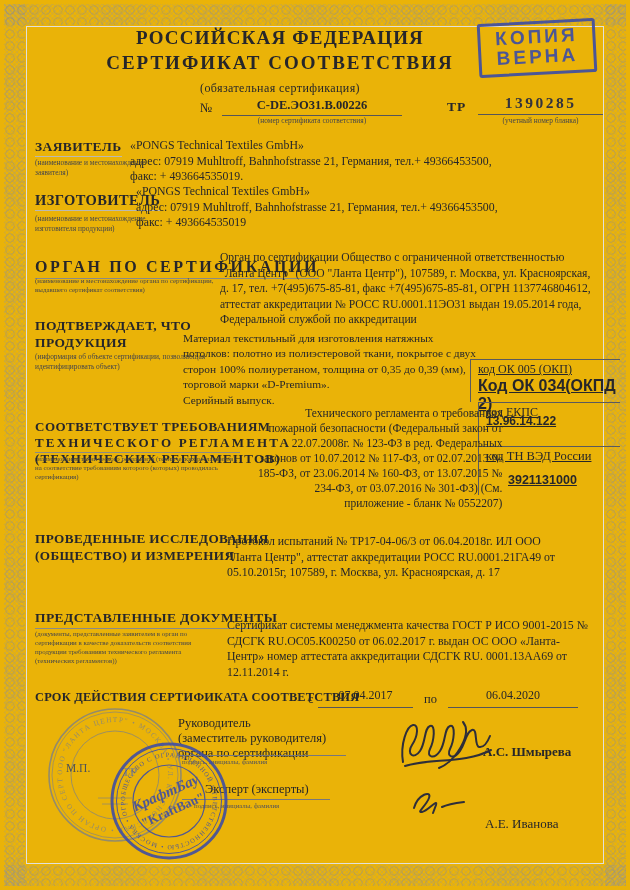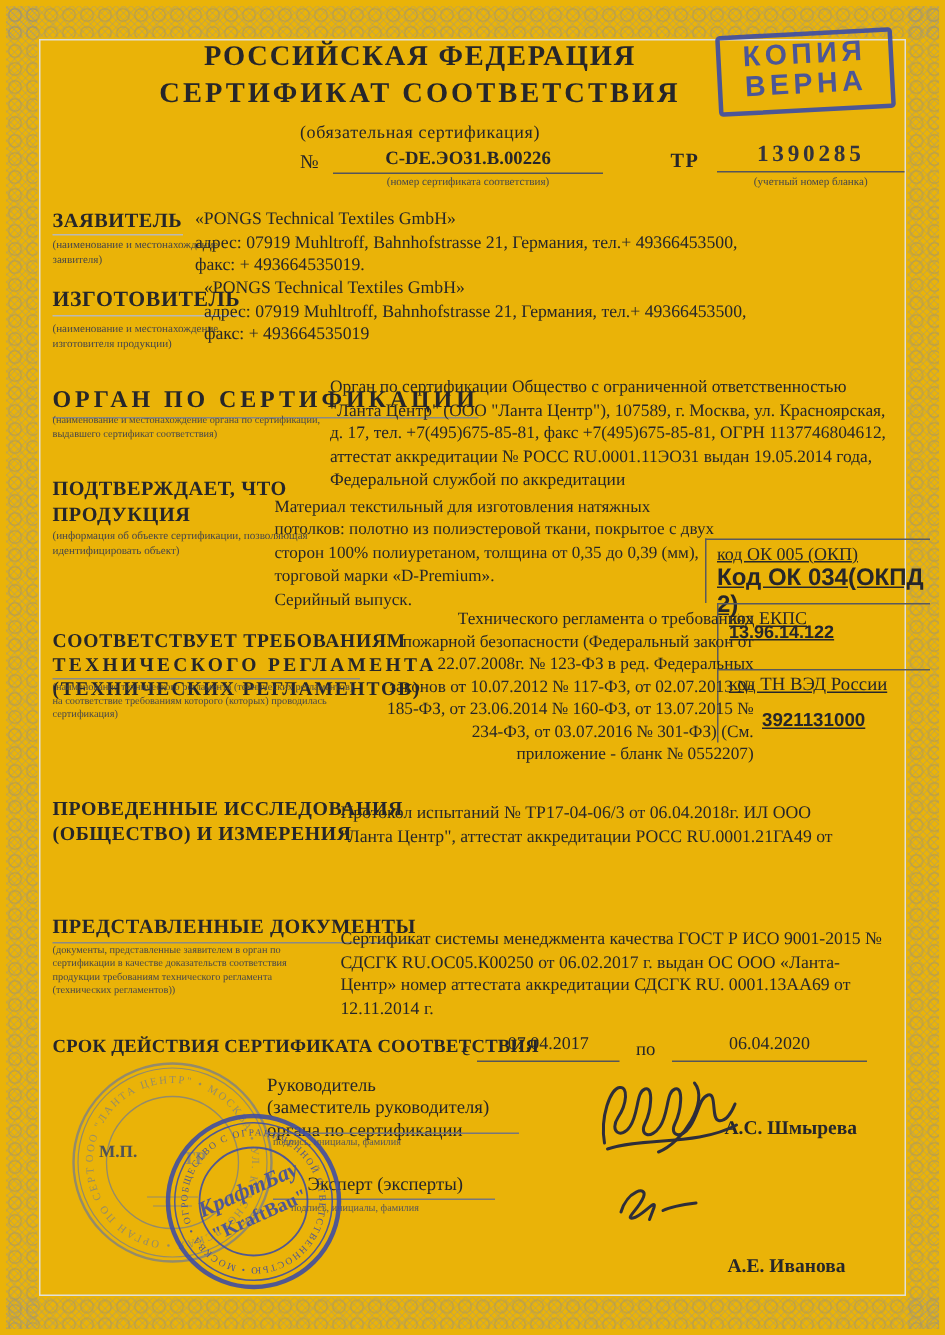"05.10.2015г, 107589, г. Москва, ул." div.bl { html: none -> <div>05.10.2015г, 107589, г. Москва, ул. Красноярская, д. 17</div> }
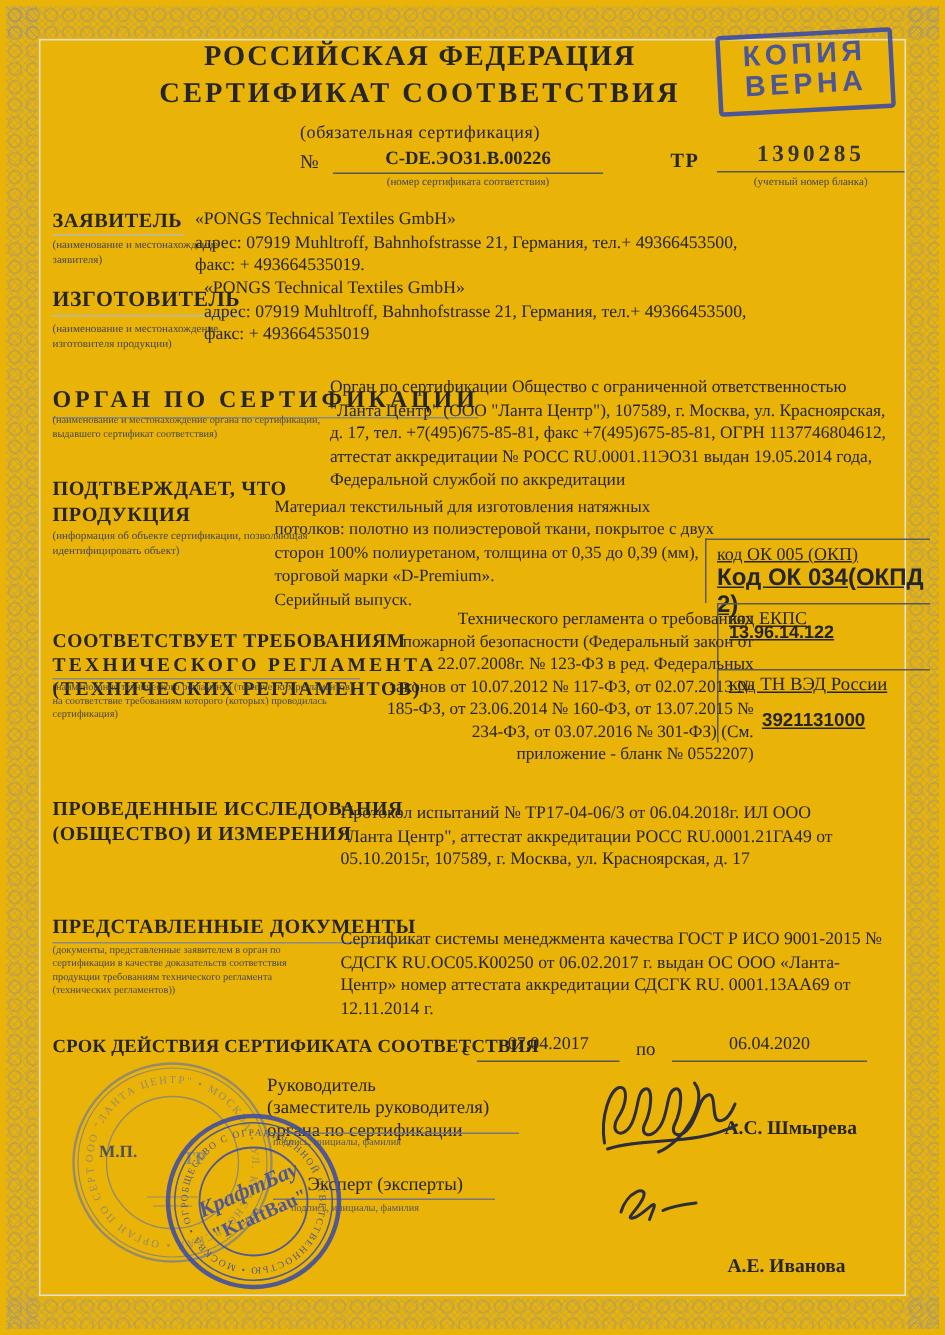"М.П." .mp { font-weight: bold -> normal }
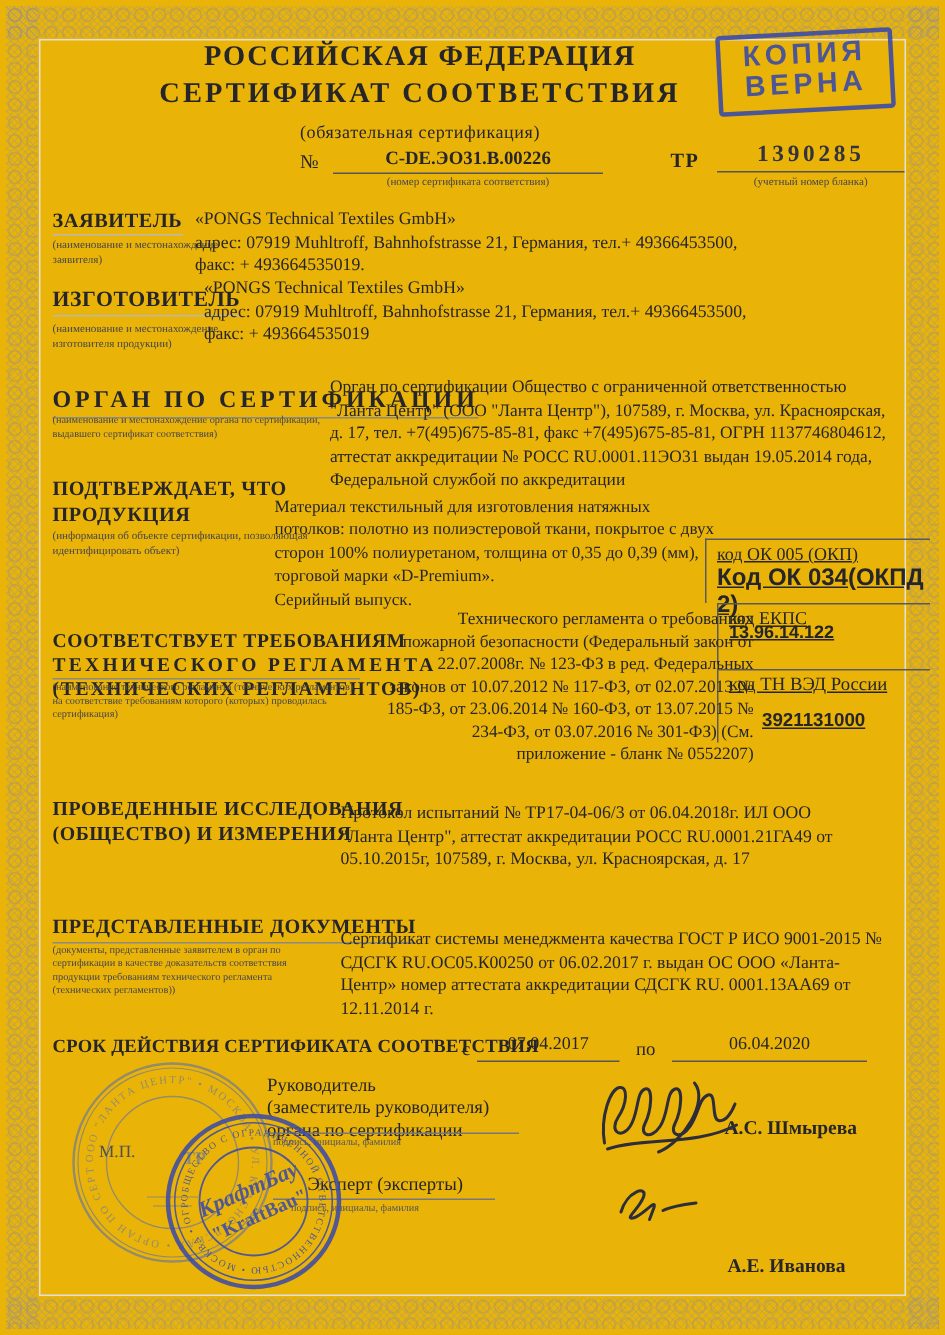"А.Е. Иванова" .name2 { font-weight: bold -> normal; top: 836px -> 816px }
